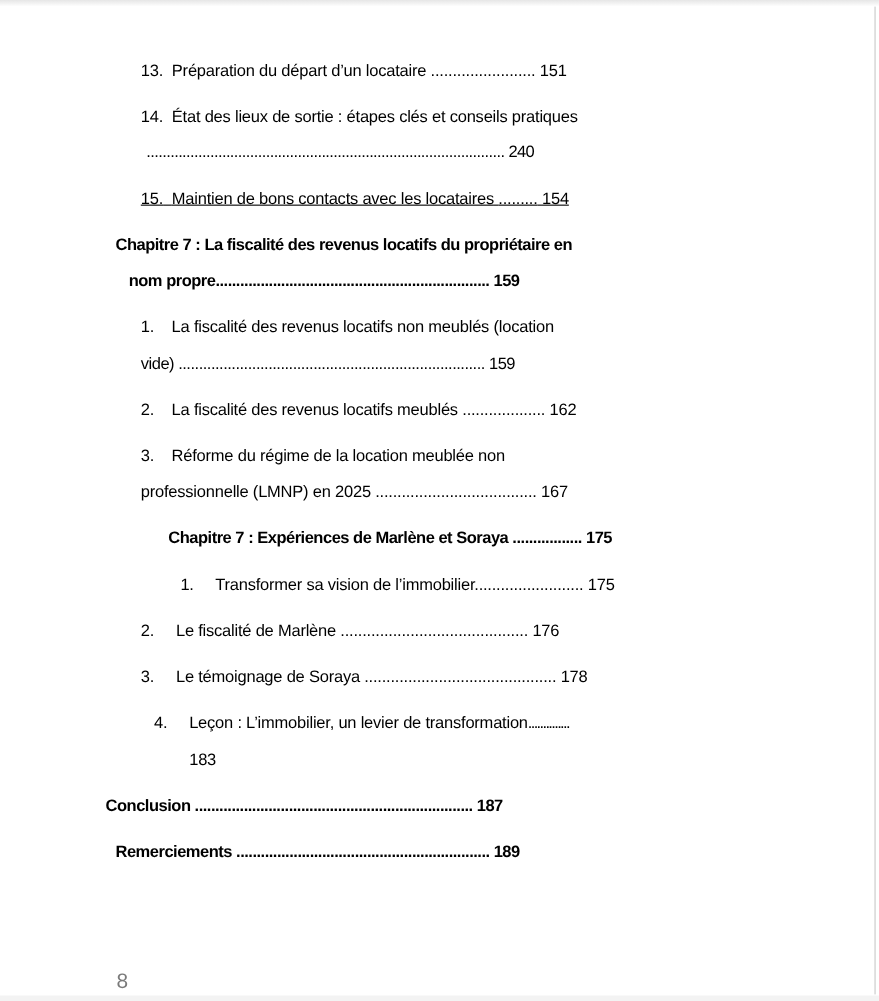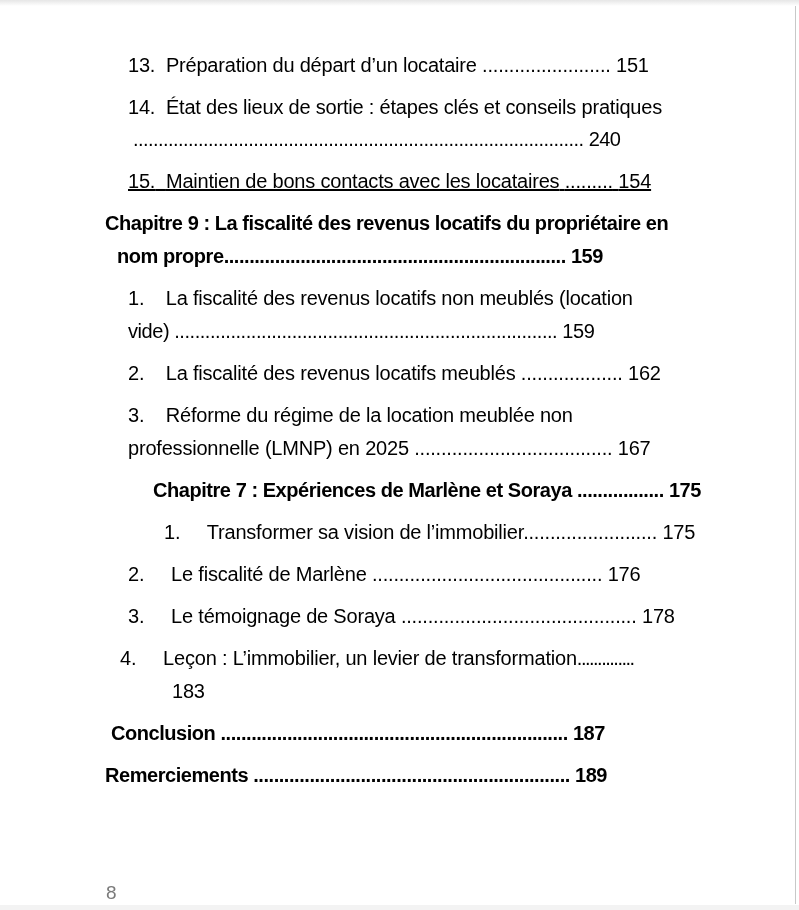"13. Préparation du départ d’un" .line { font-size: 20px -> 15px }
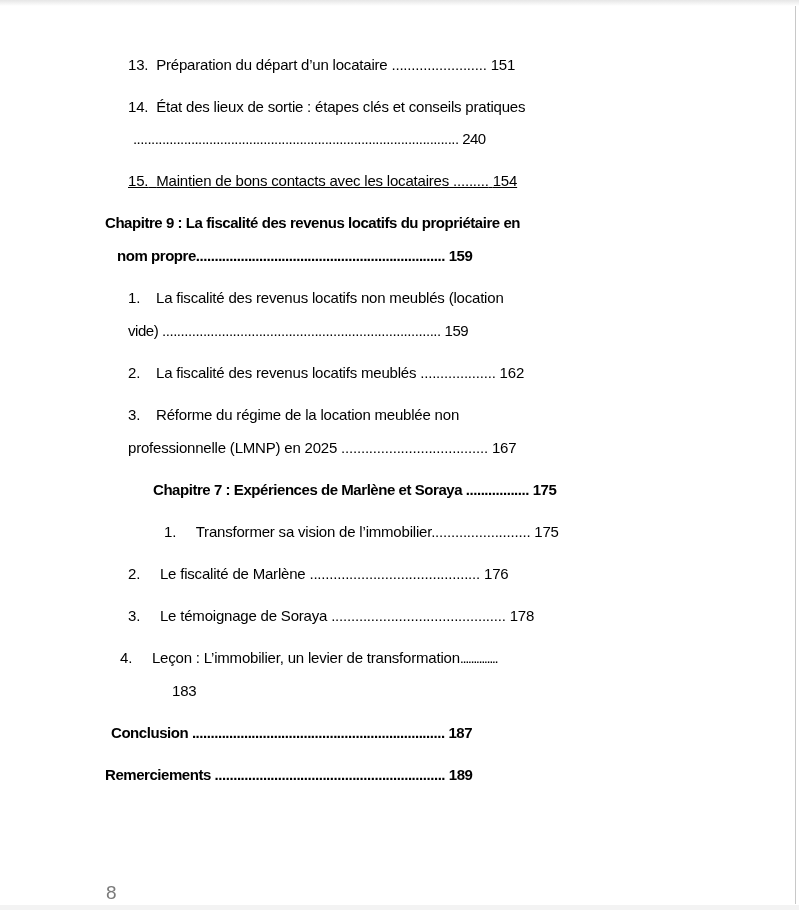"Chapitre 9 : La fiscalité" span { text: 9 -> 7 }
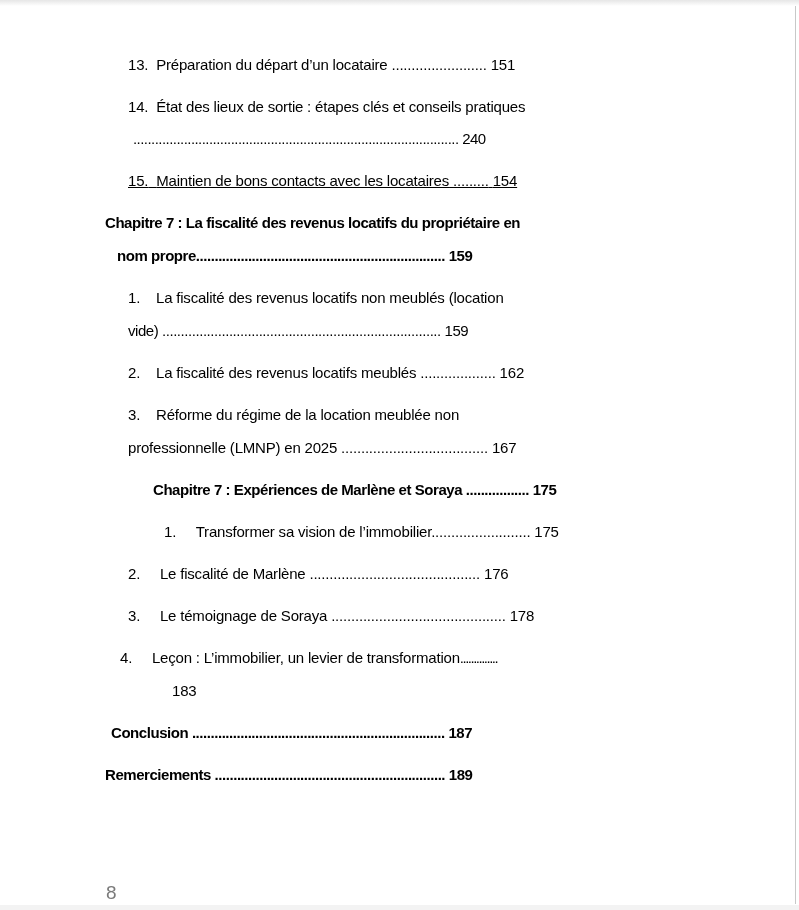"4. Leçon : L’immobilier, un" div.line { left: 120px -> 140px }
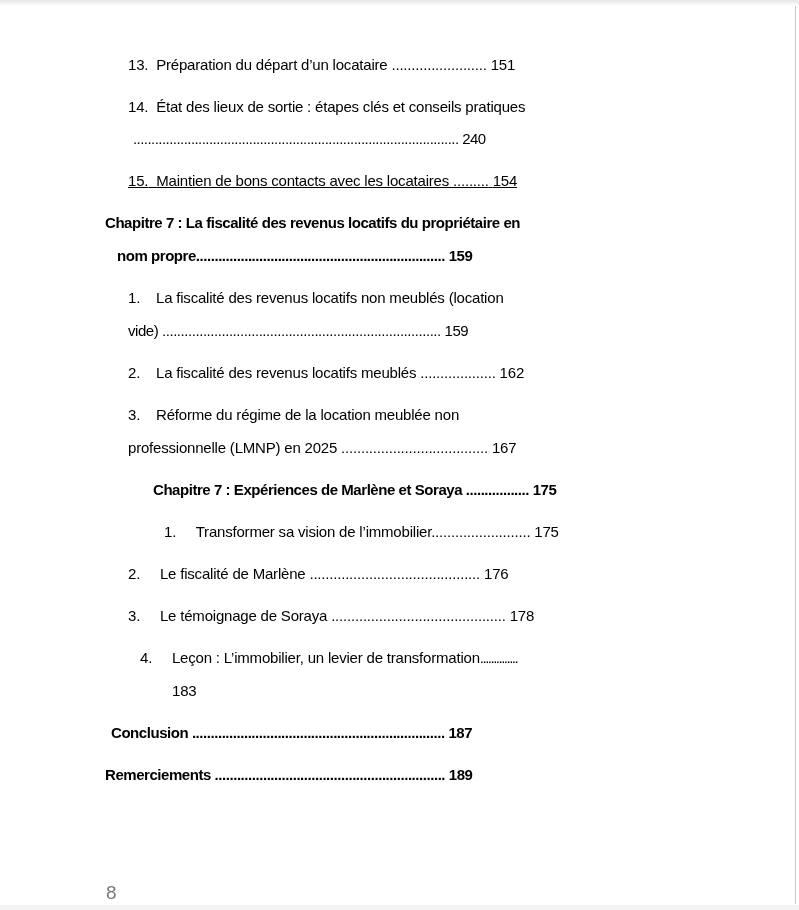"Conclusion" div.line { left: 111px -> 96px }
